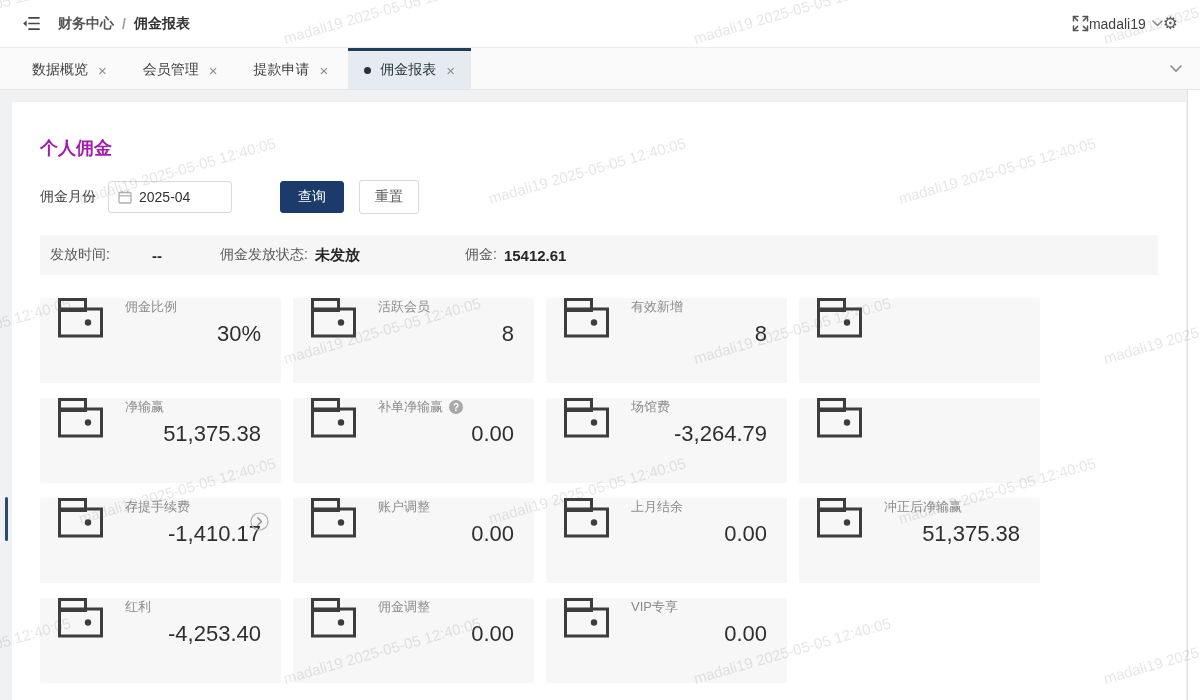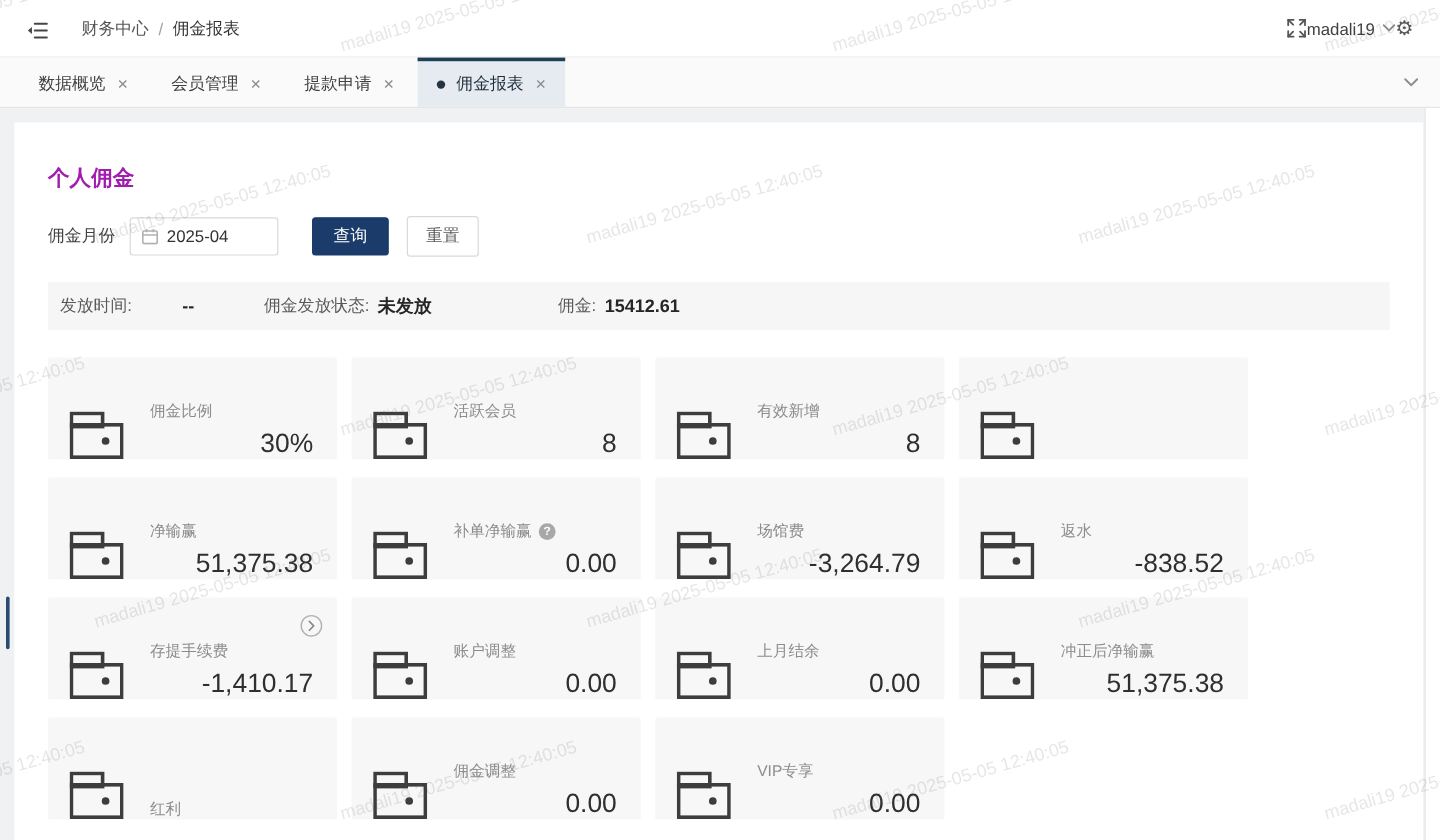"财务中心" .hd-left { align-items: flex-end -> center; font-weight: none -> bold; gap: 28px -> 18px }
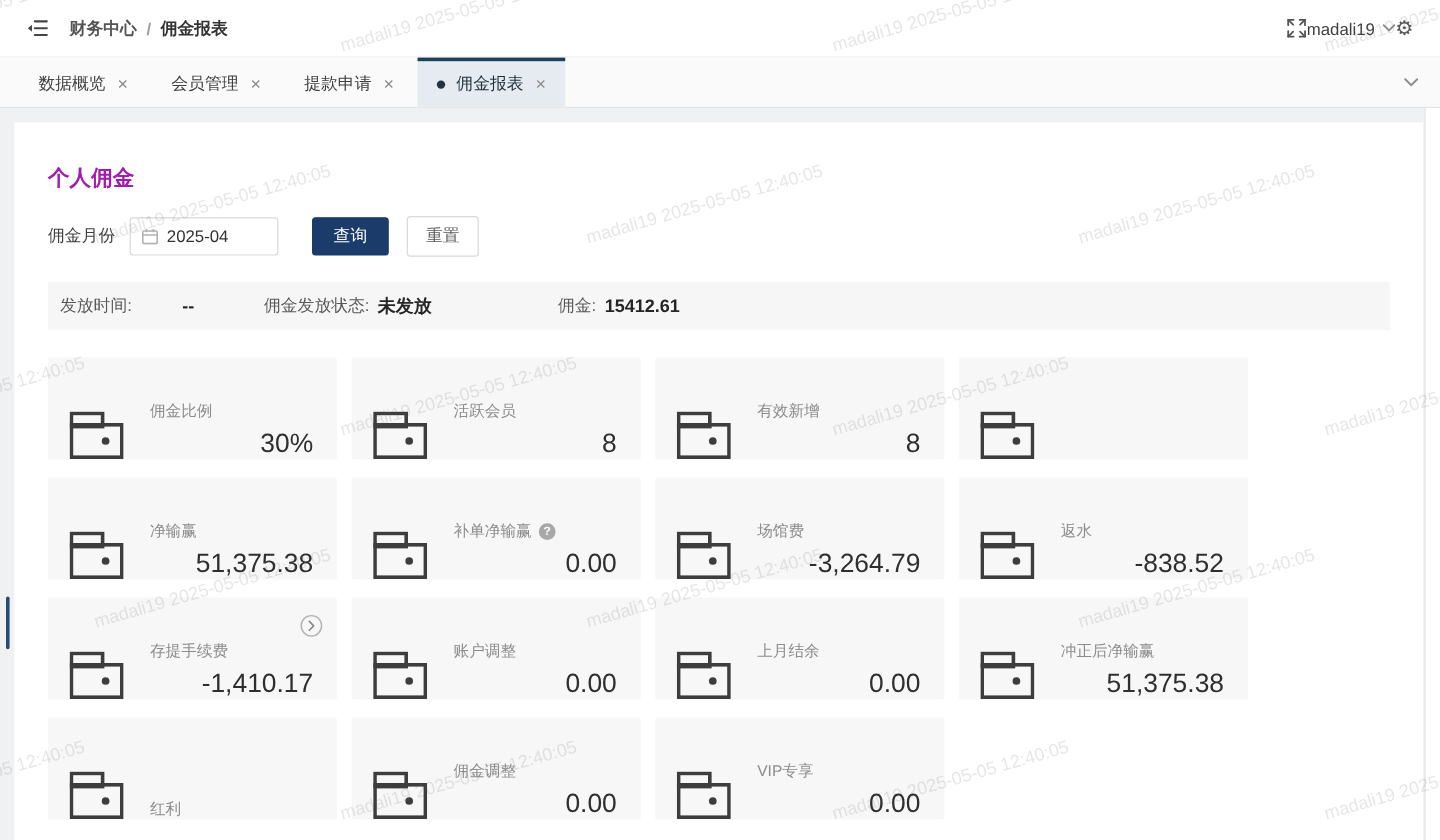"查询" .btn-primary { margin-left: 28px -> 48px }
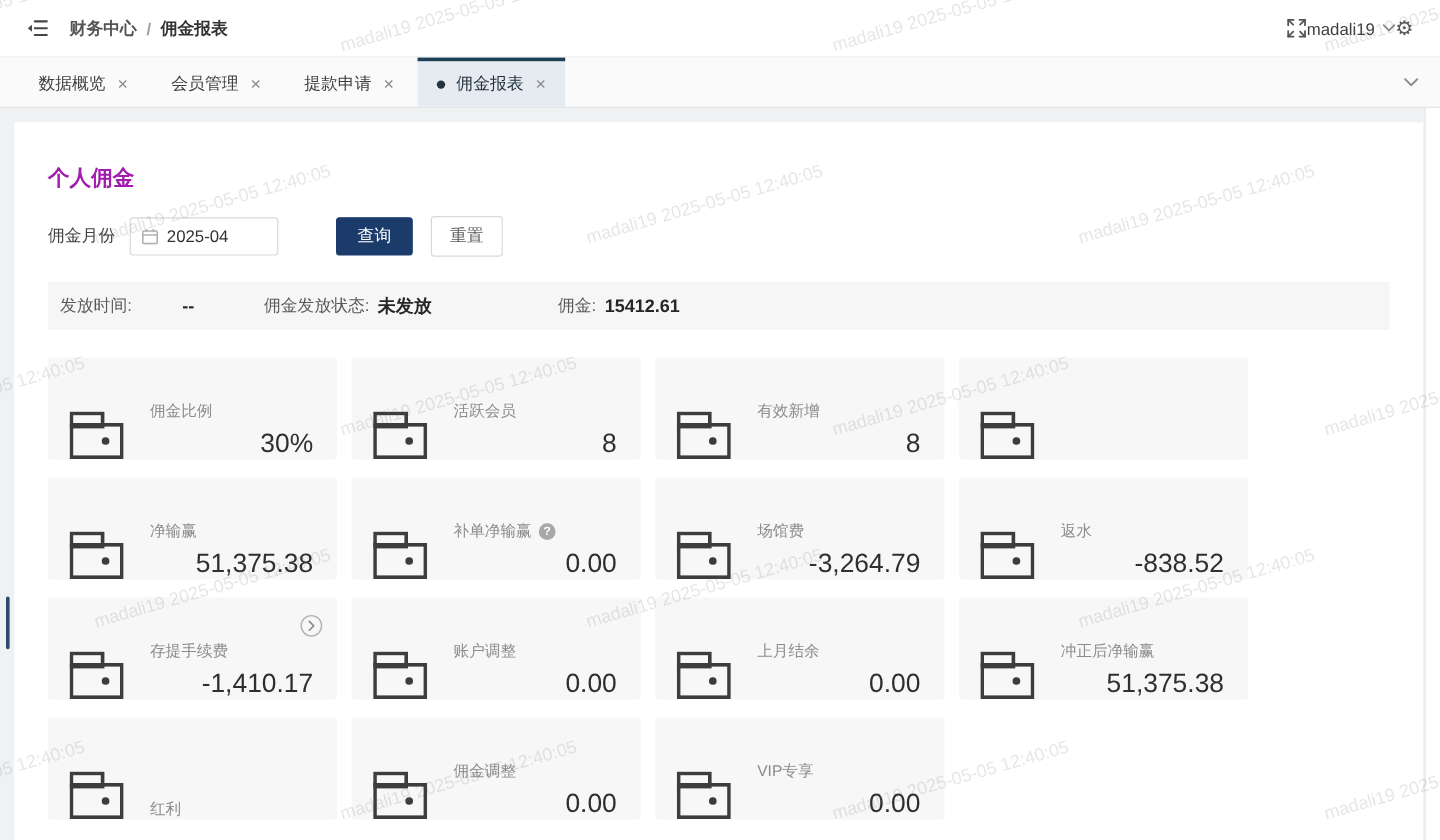"佣金比例" .card { align-items: flex-end -> flex-start }
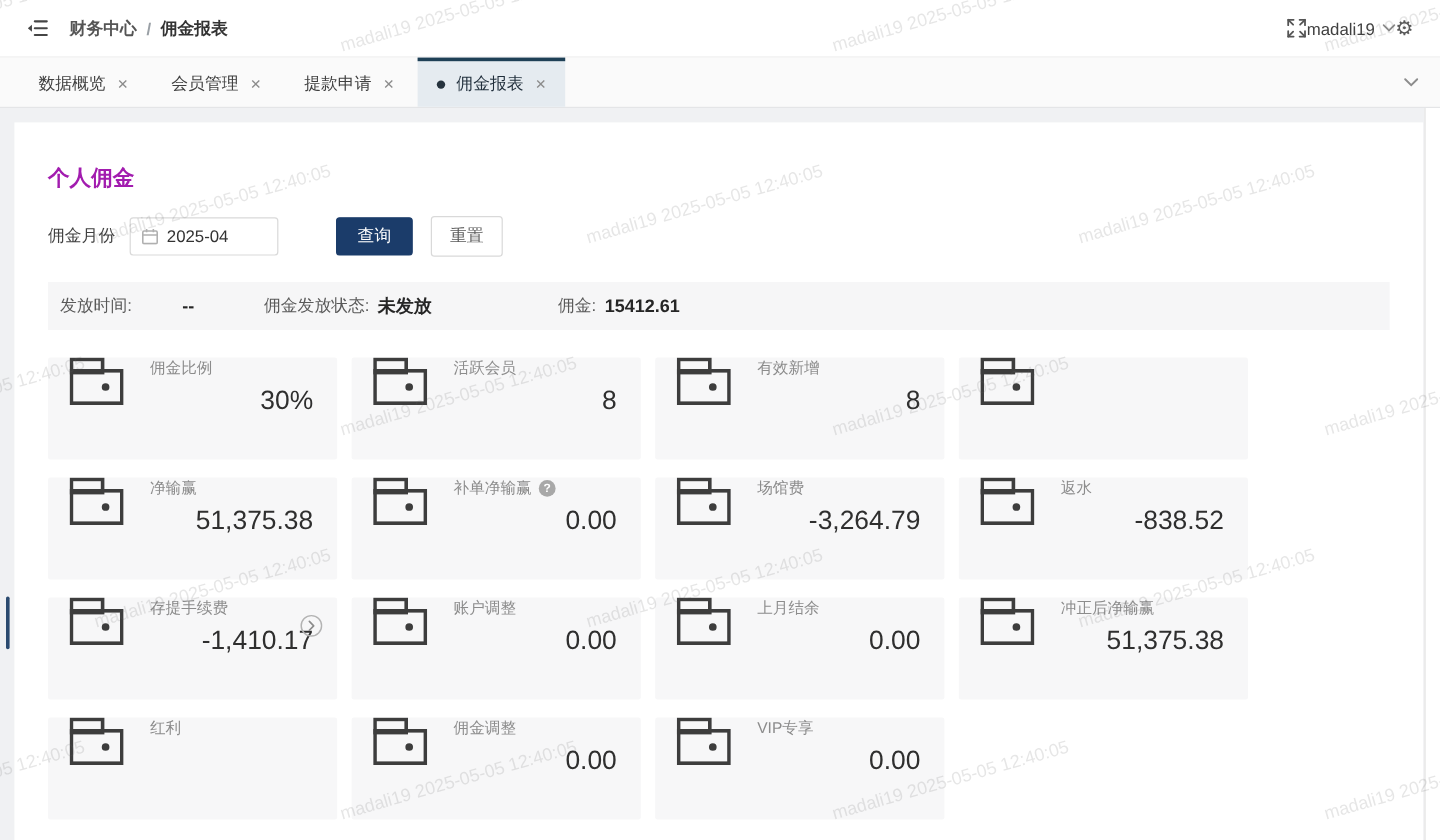"返水" span.card-body { html: <span> <span> <span>返水</span> </span> <div>-838.52</div> </span> -> none }
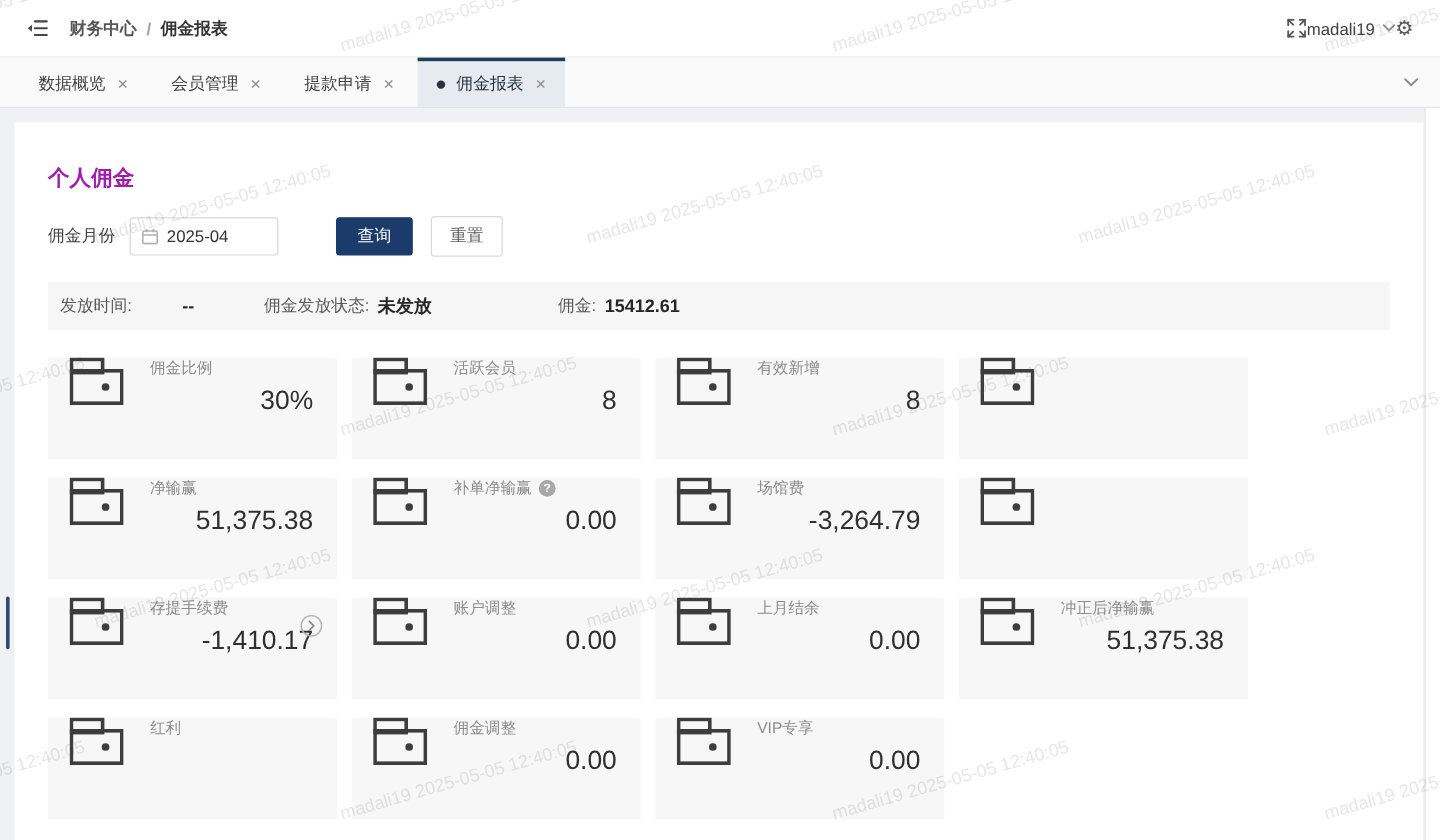"-4,253.40" div.card-value { html: none -> <div>-4,253.40</div> }
